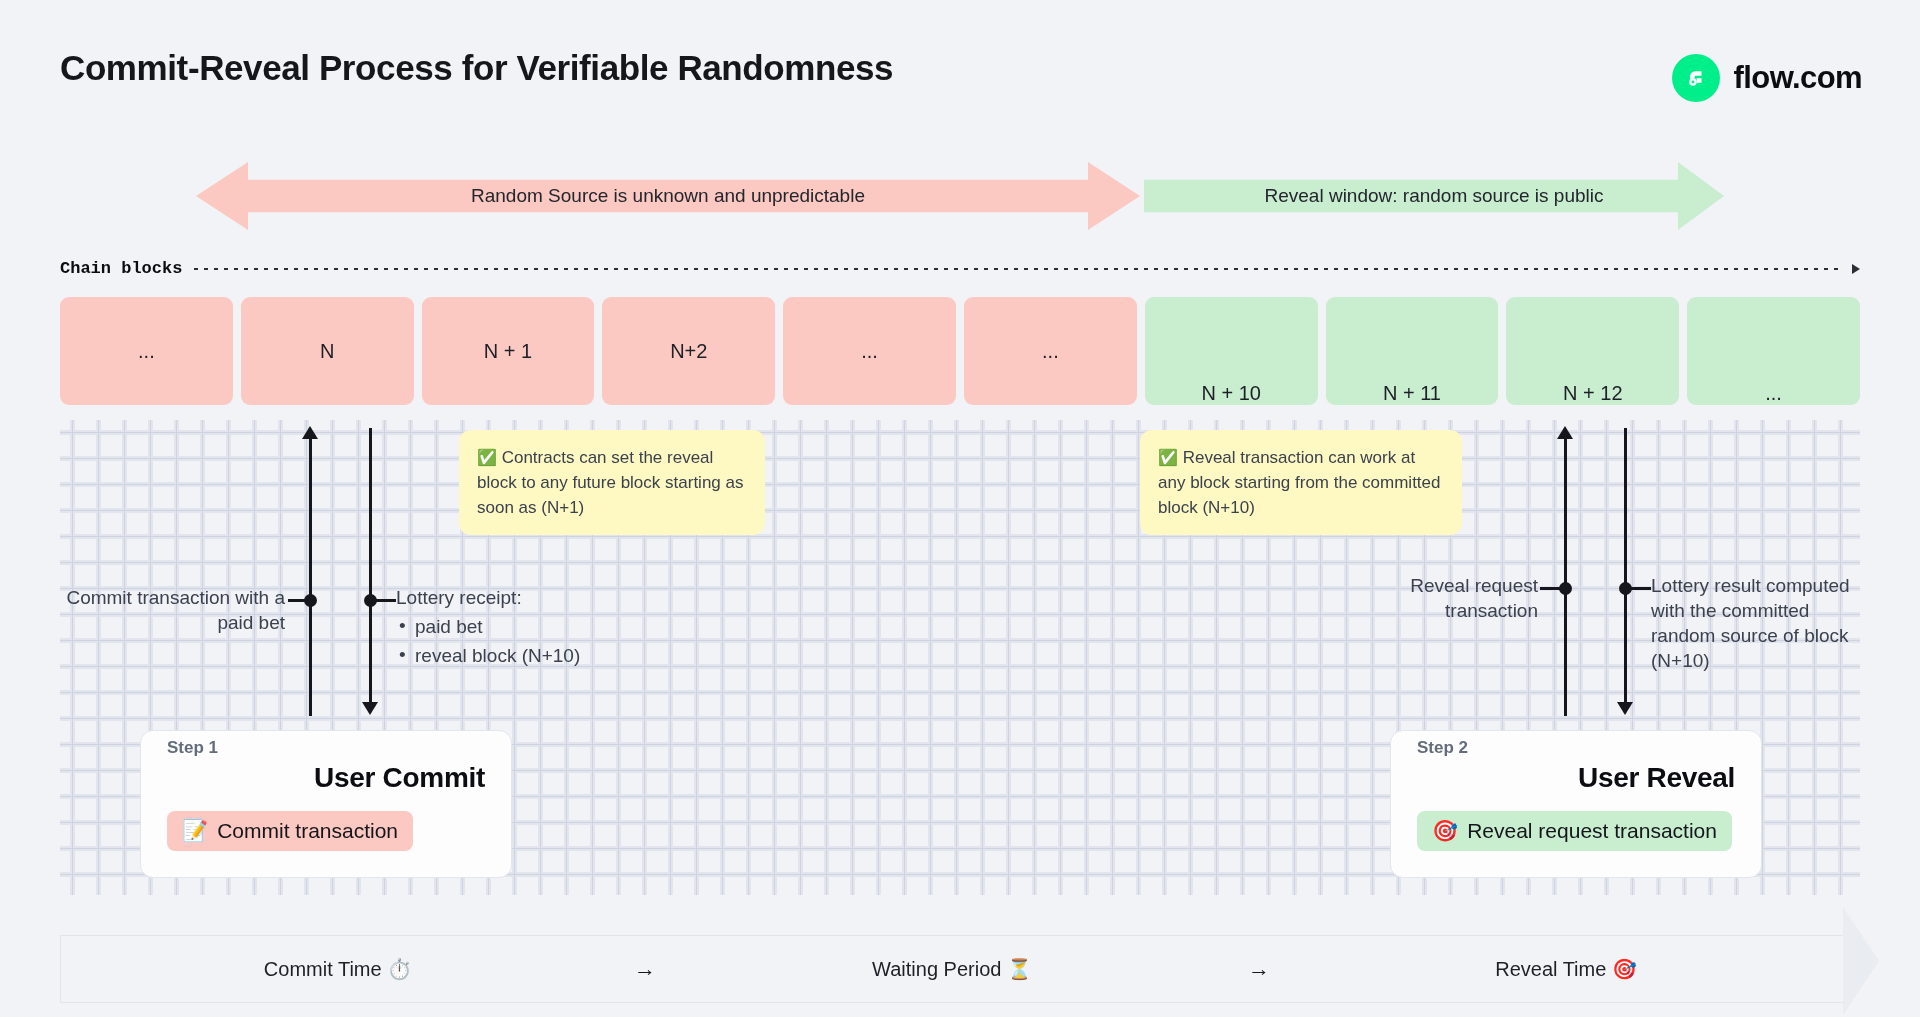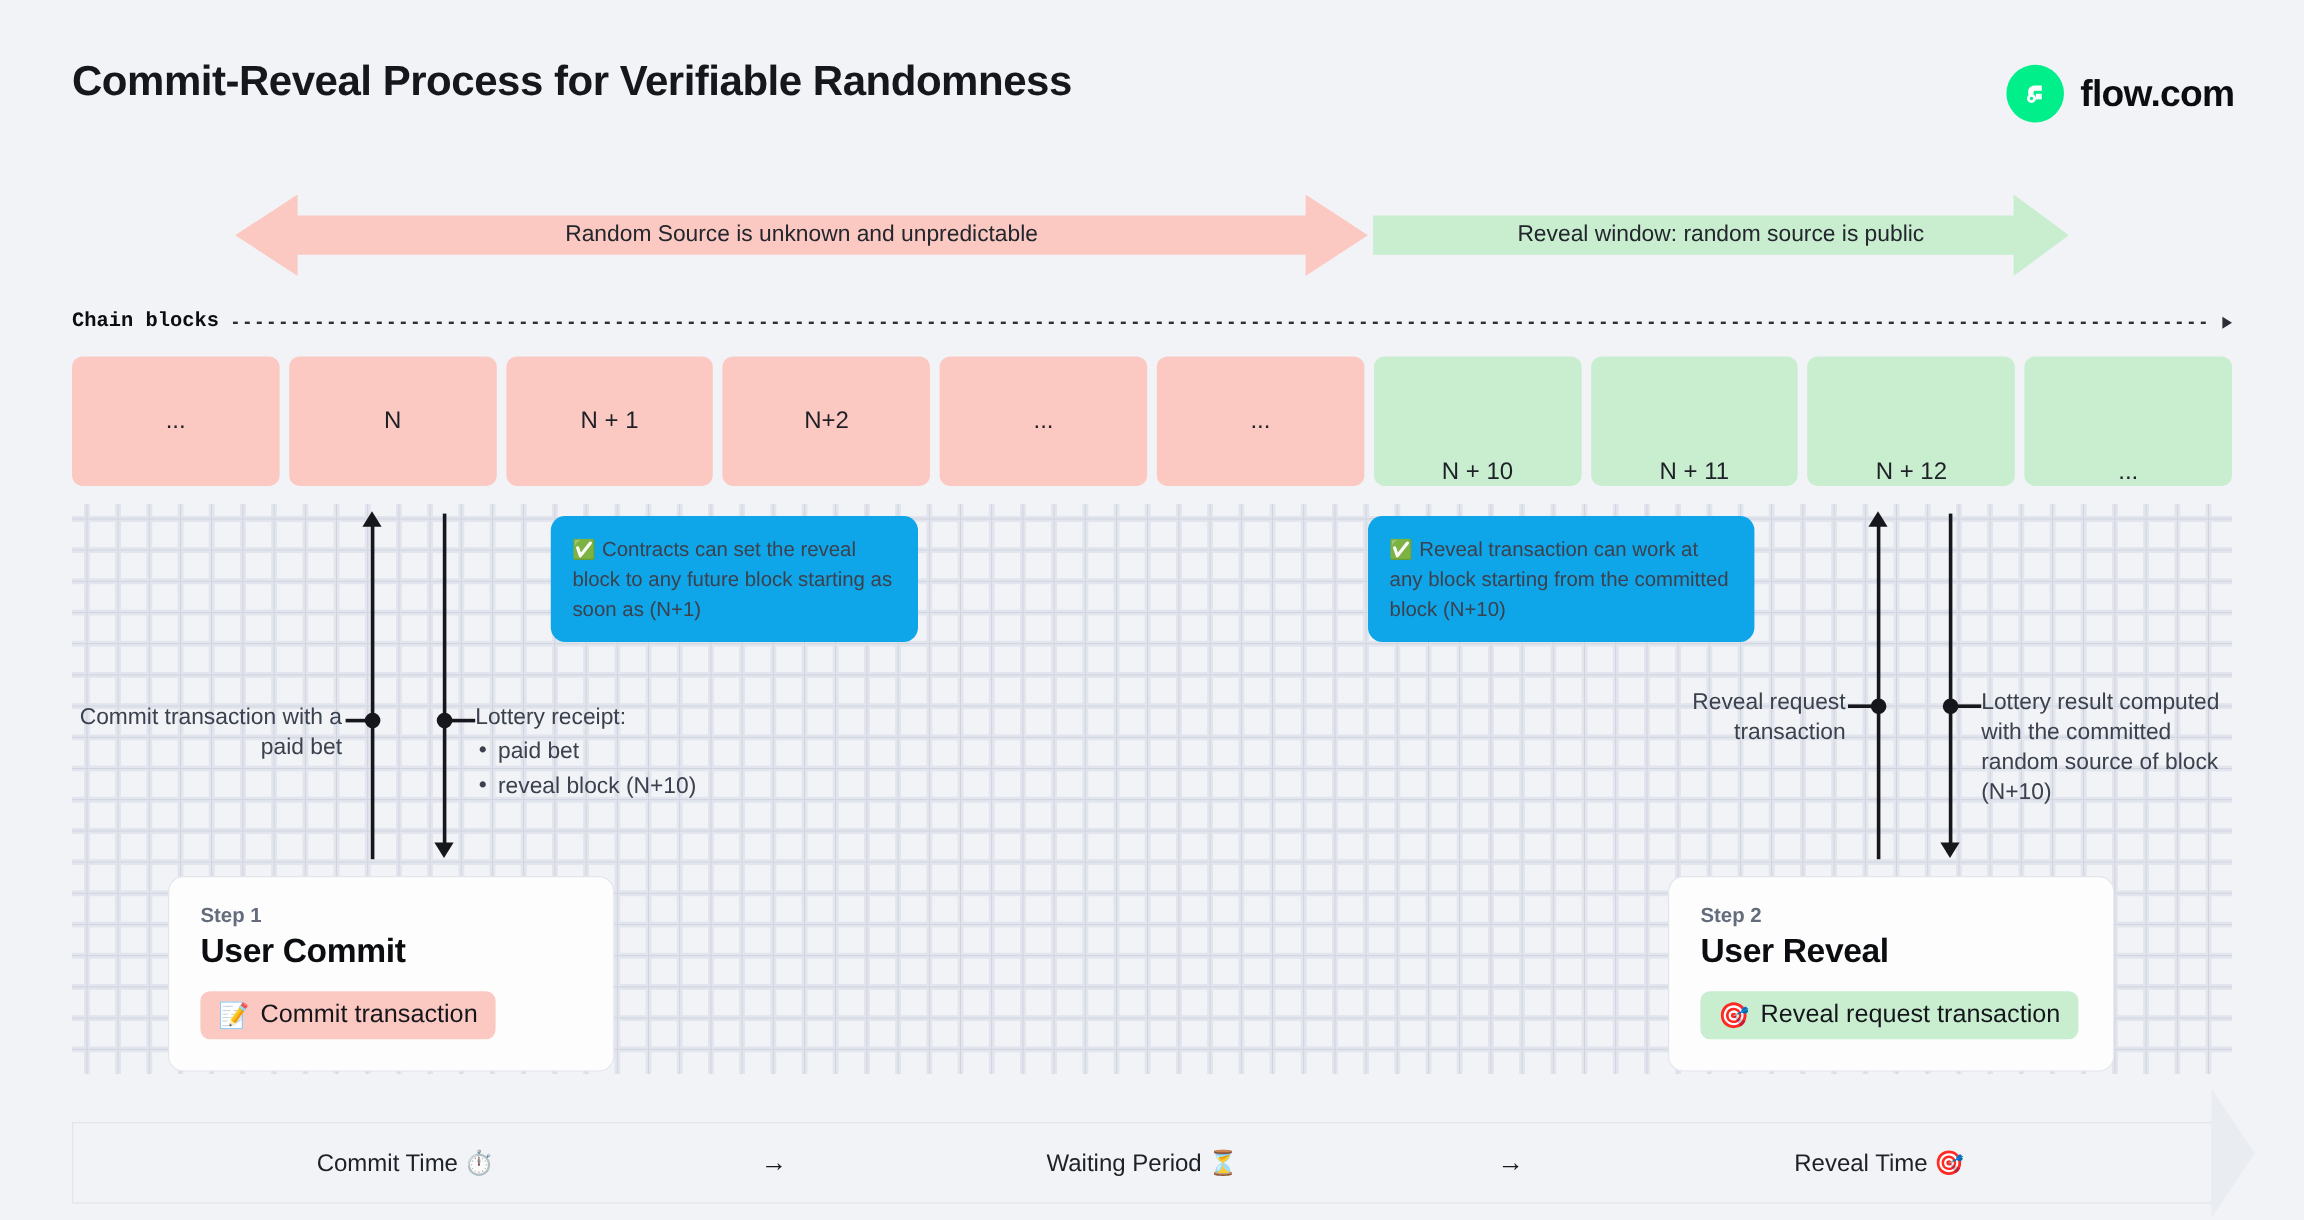"✅ Contracts can set the" .note { background: #0ea5e9 -> #fef9c3 }
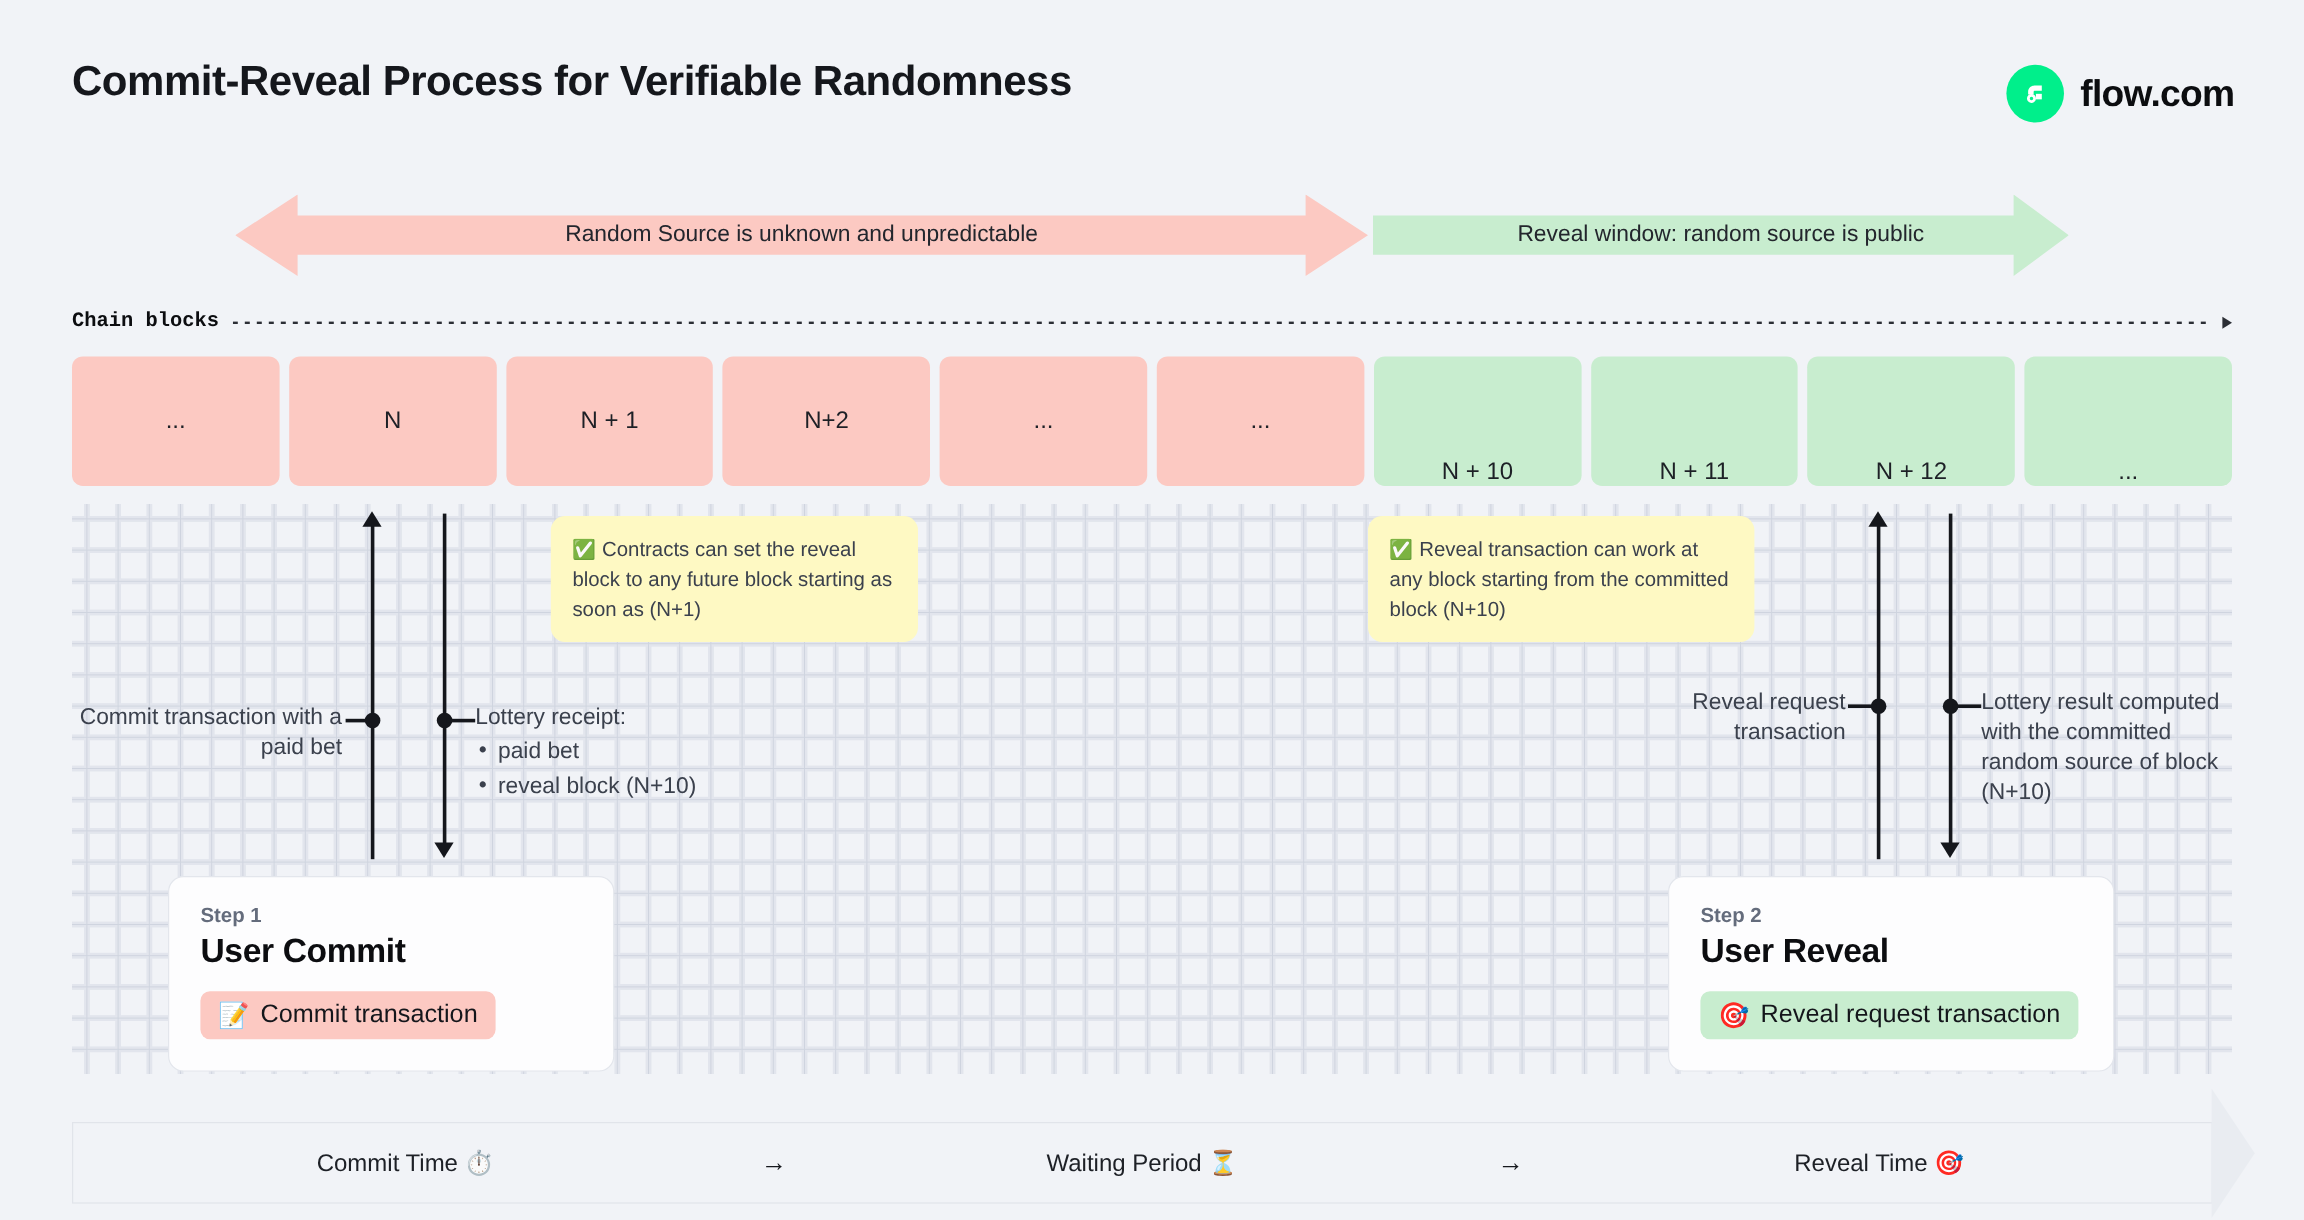"Step 1" .card { padding: 22px 26px 26px -> 7px 26px 26px }
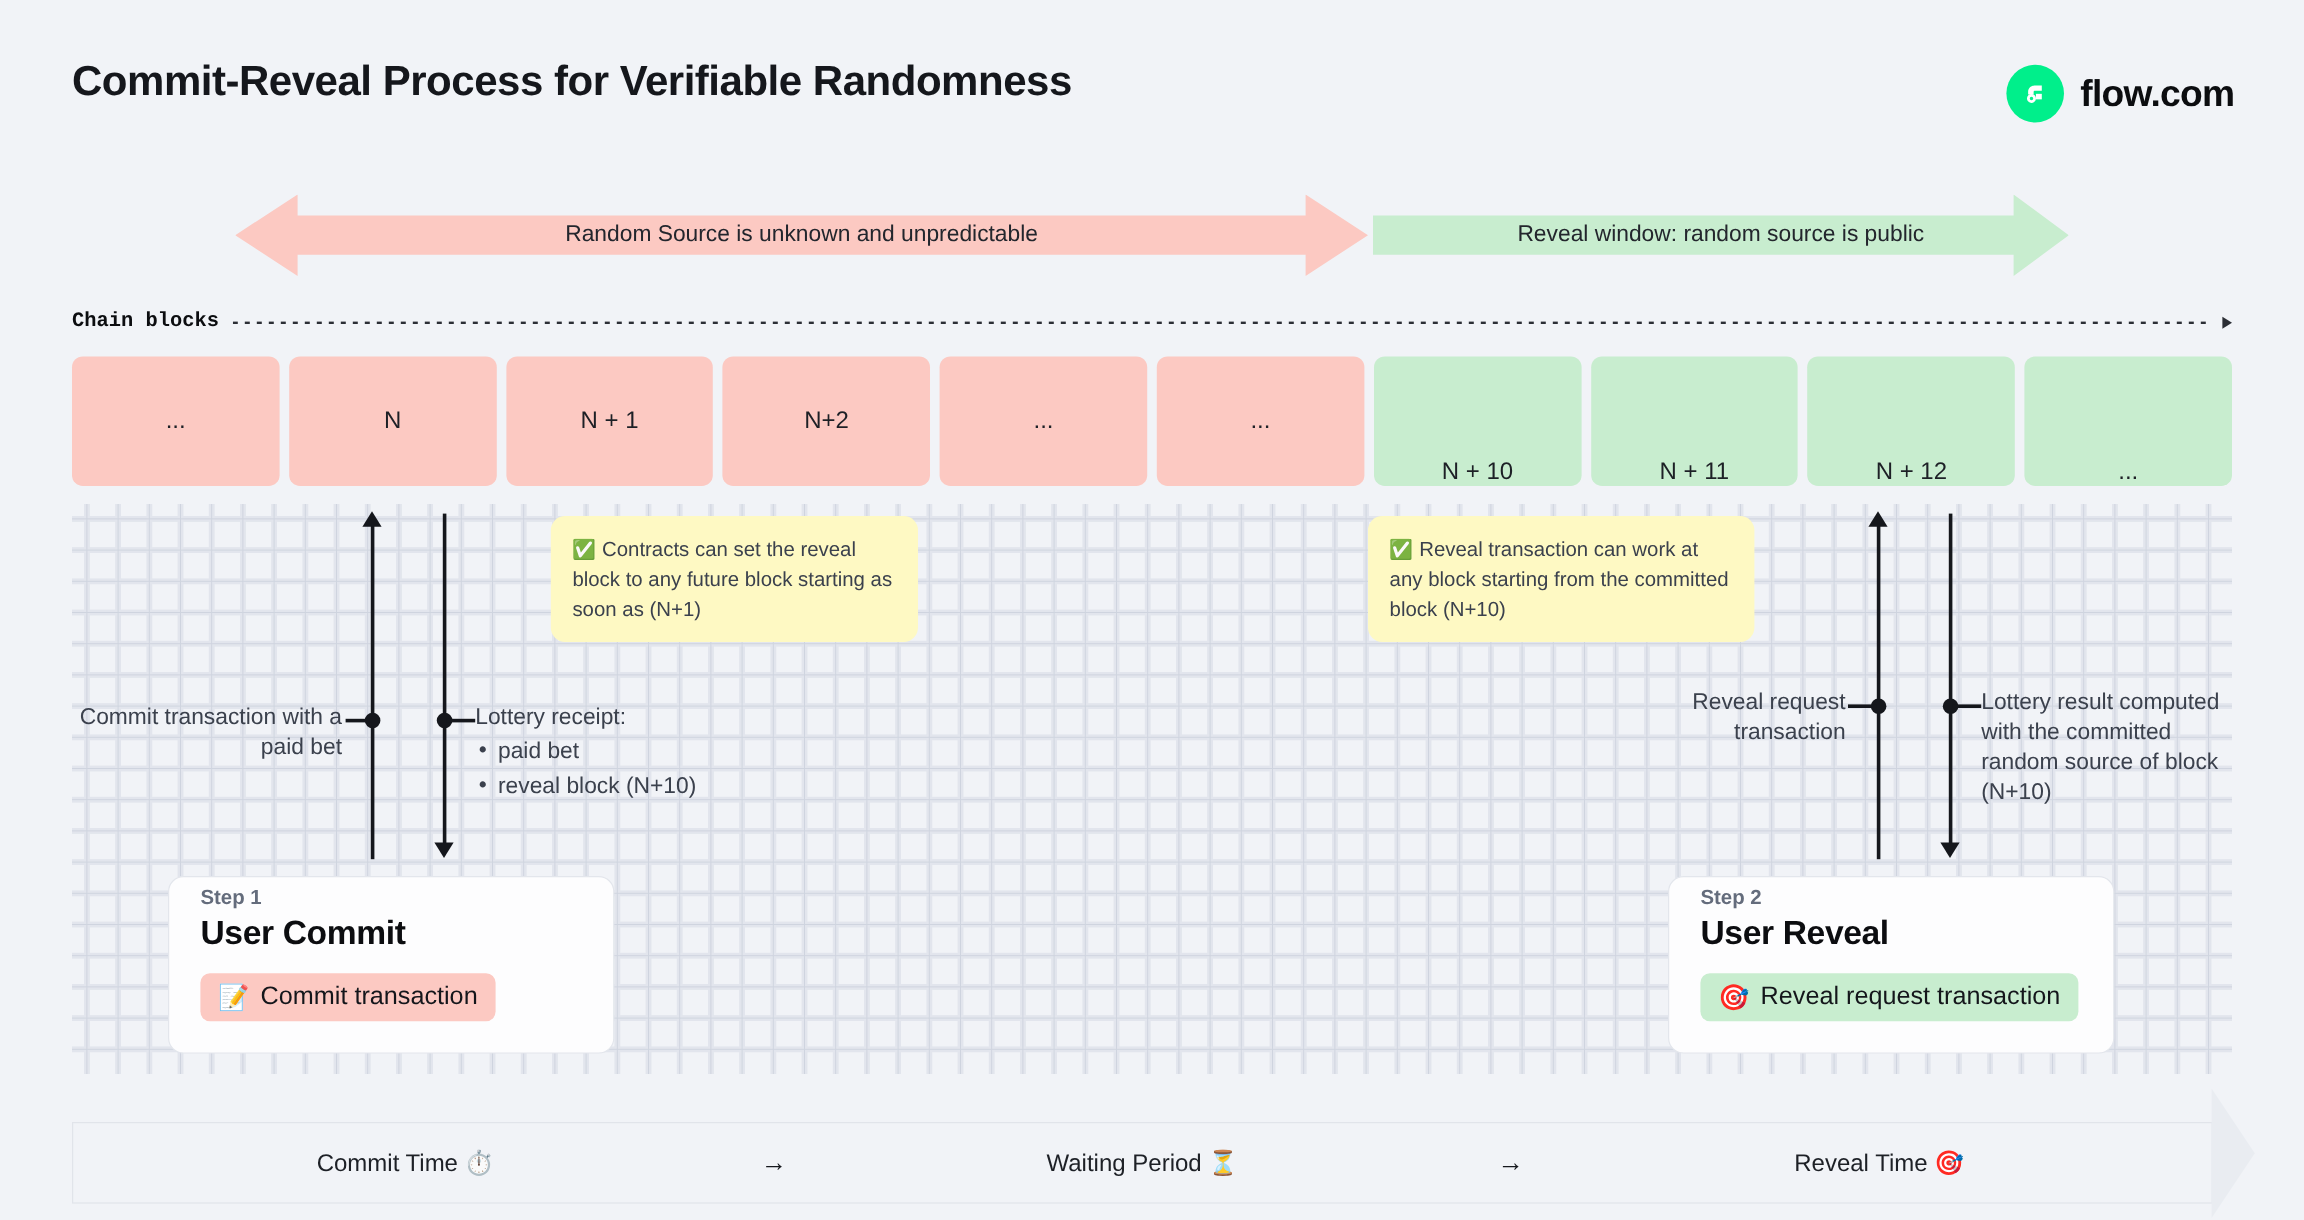"User Commit" .card-title { text-align: none -> right }
